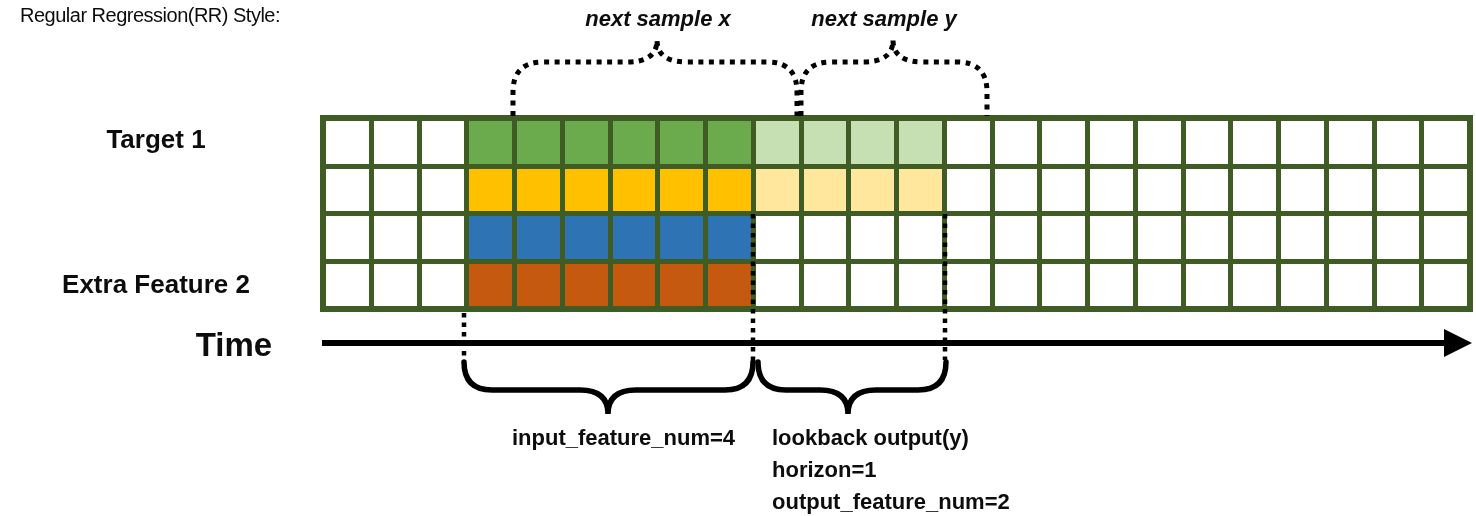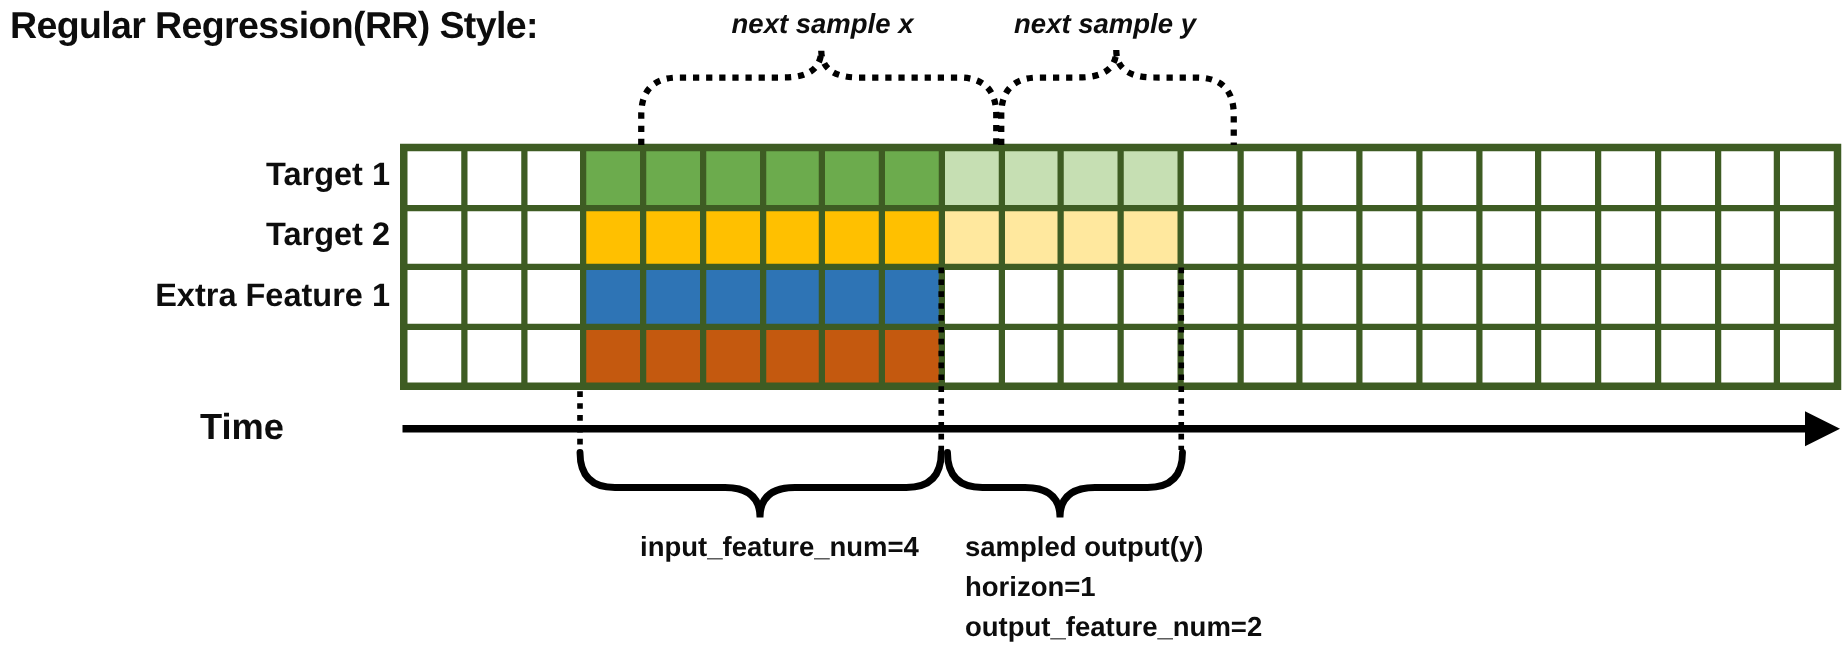"Regular Regression(RR) Style:" .title { font-size: 30px -> 20px; font-weight: 700 -> 400; left: 8px -> 20px }
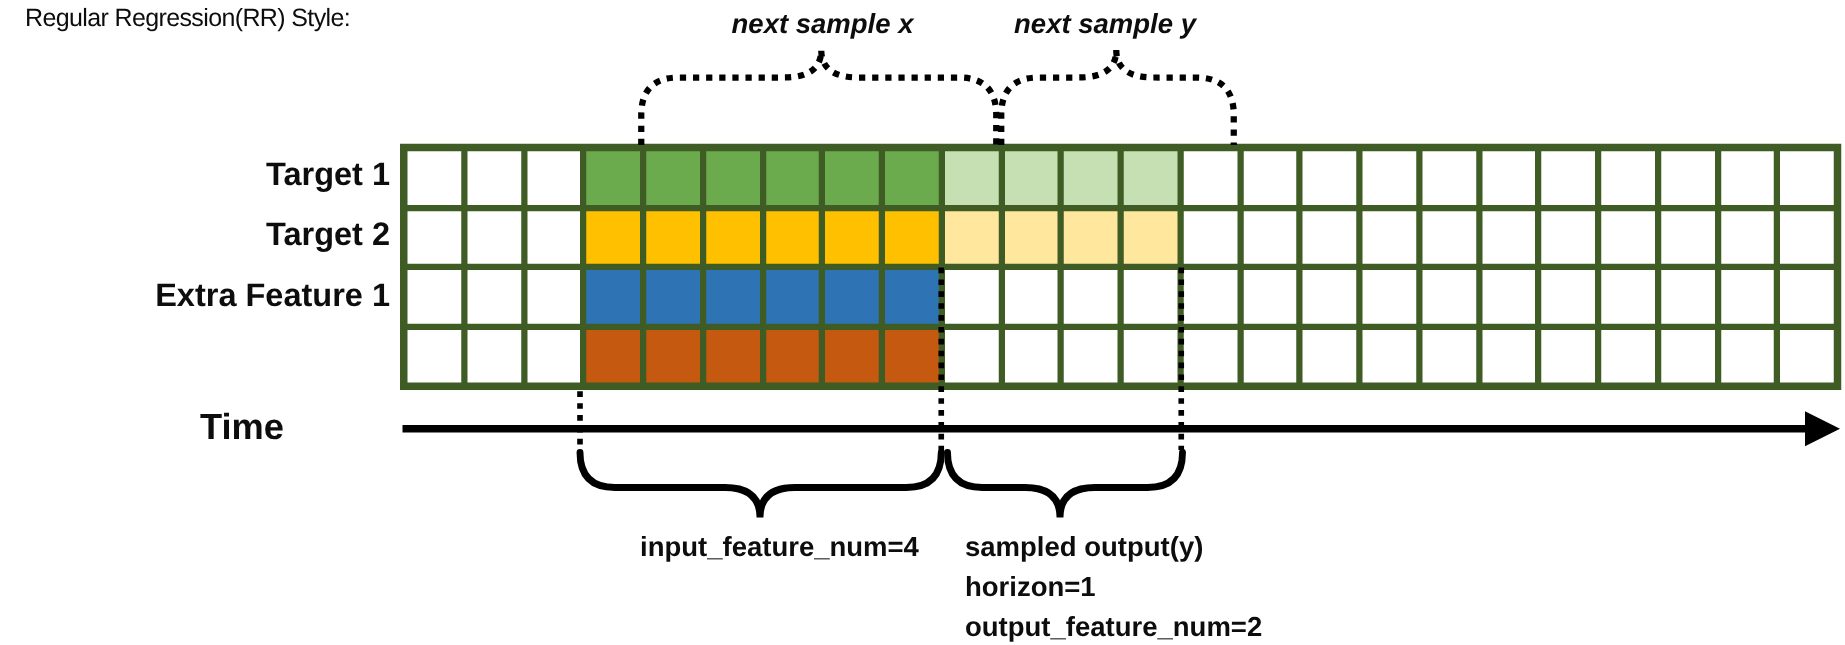"Target 1" .row-label { justify-content: flex-end -> center }
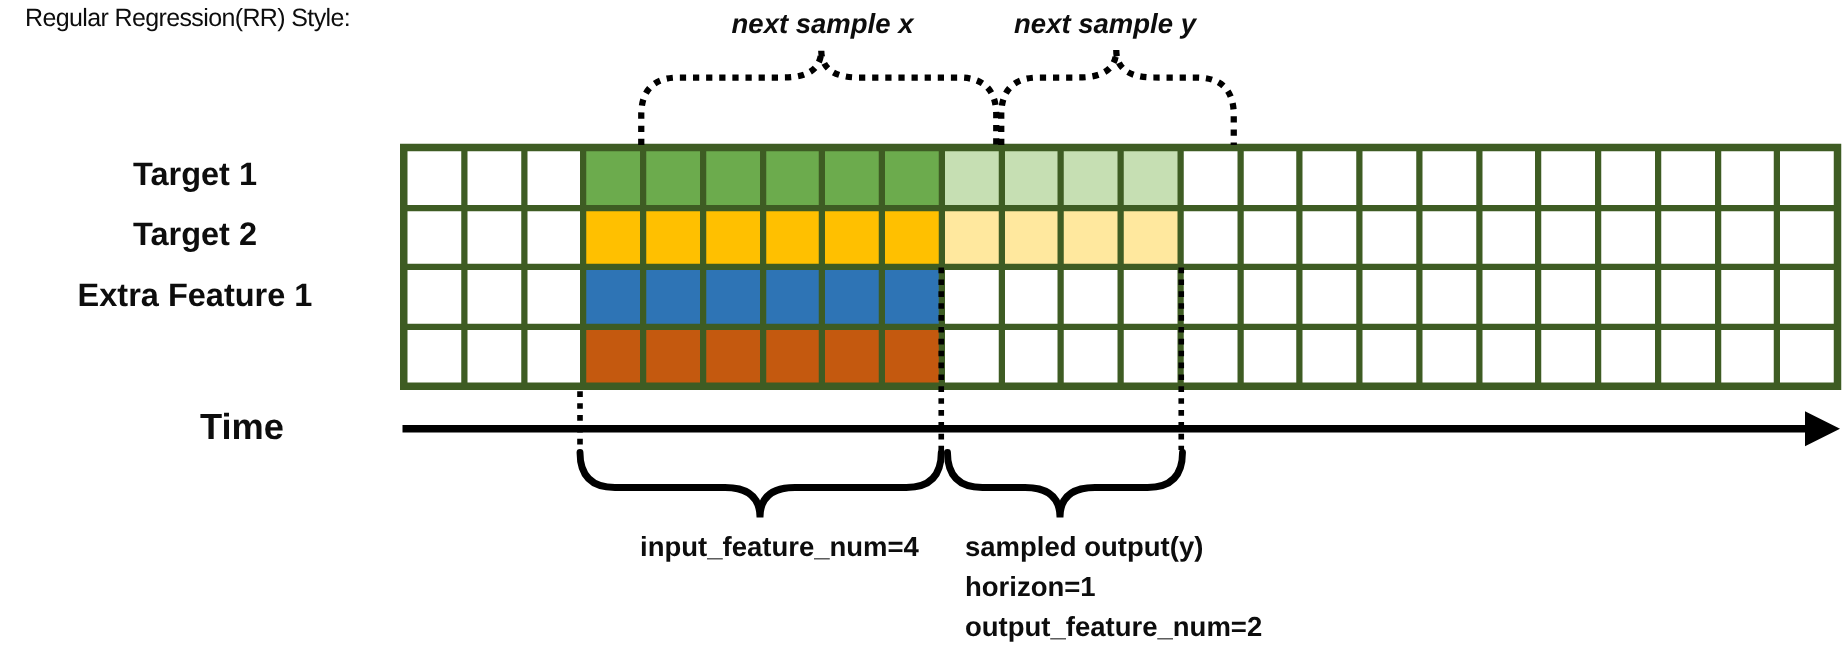"Target 2" div.row-label { html: <div> <span>Target 2</span> </div> -> none }
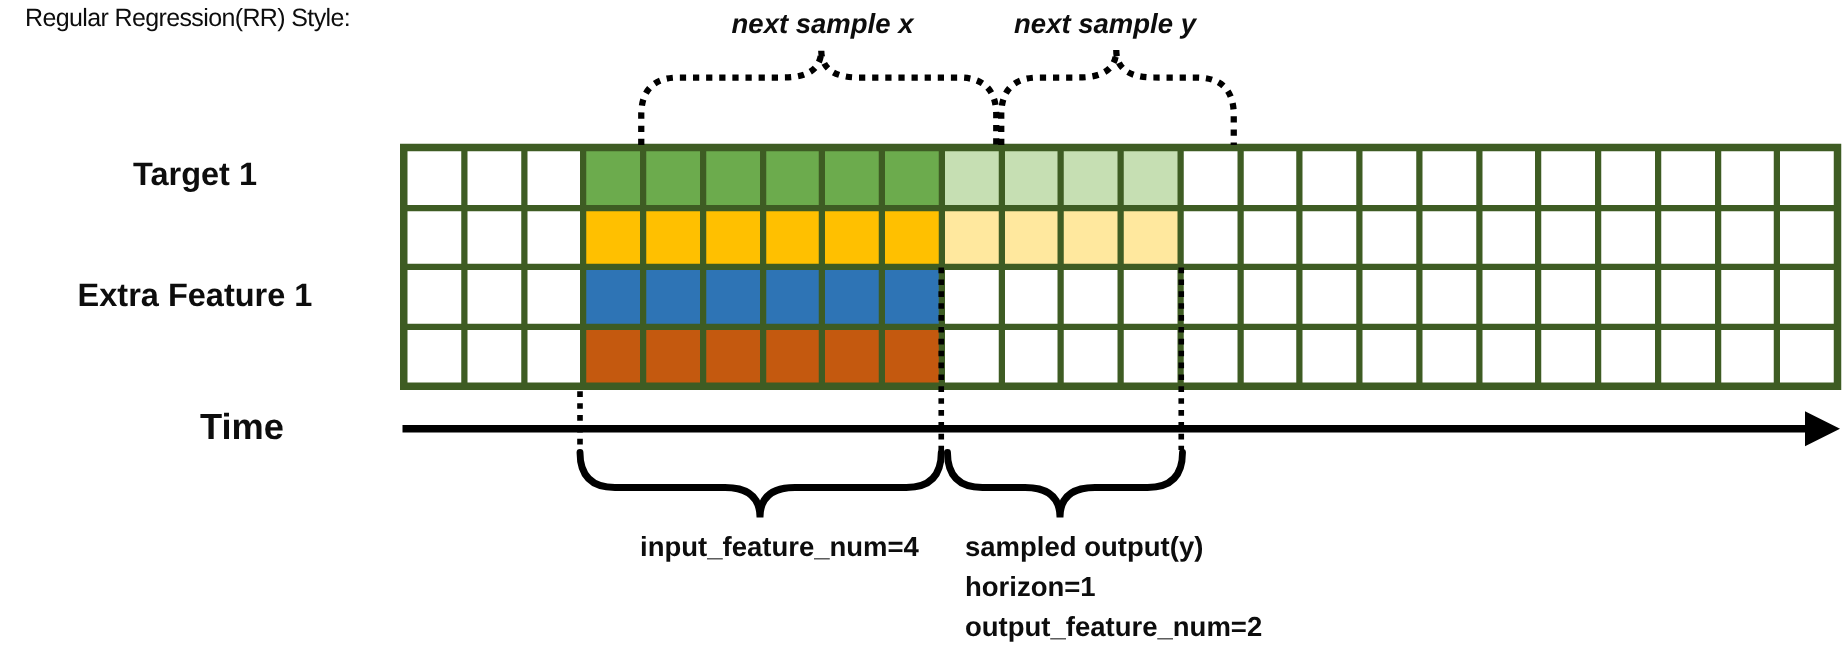"Extra Feature 1" div.row-label { html: <div> <span>Extra Feature 1</span> </div> -> none }
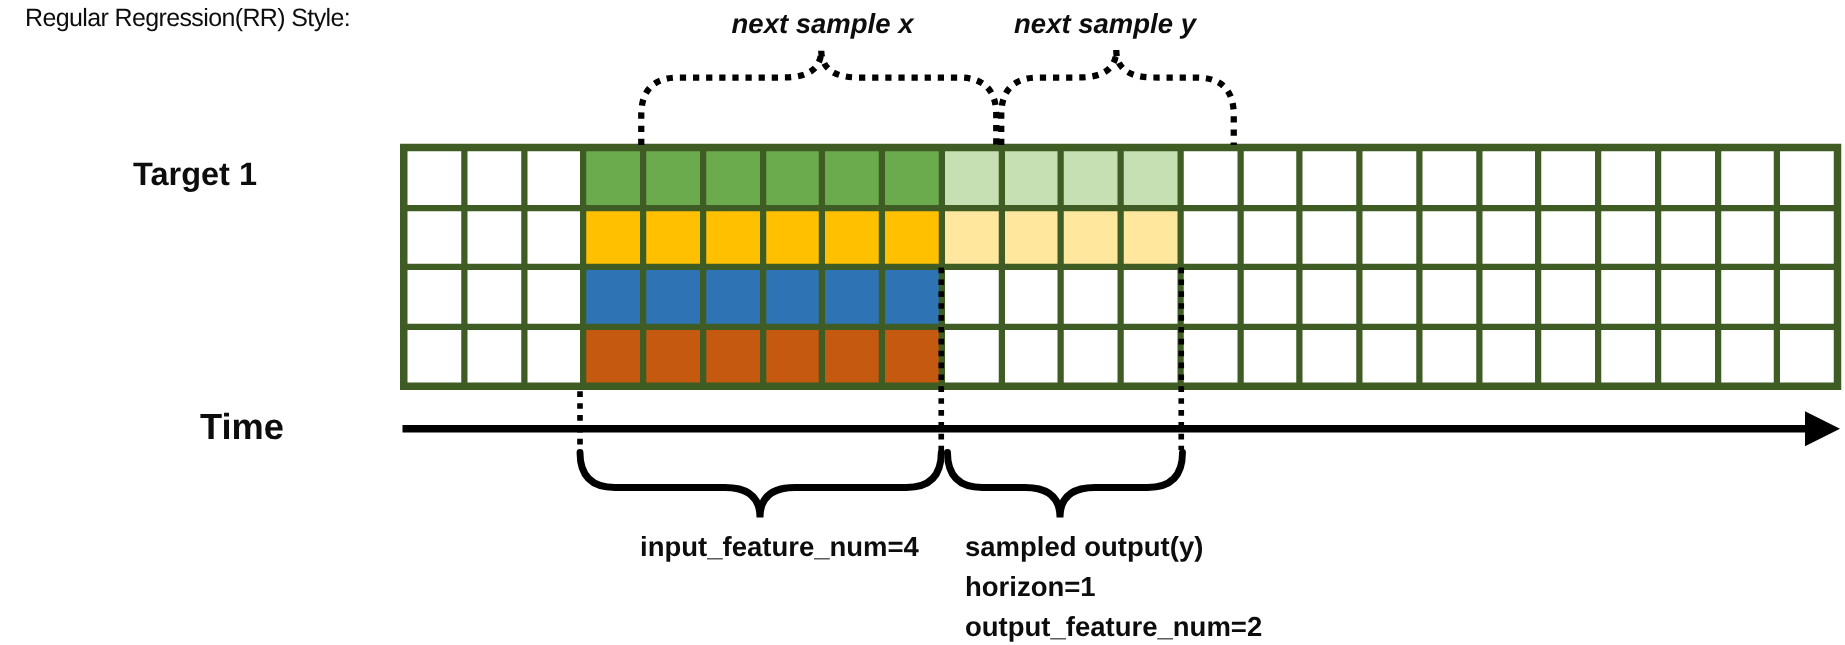"Extra Feature 2" div.row-label { html: none -> <div> <span>Extra Feature 2</span> </div> }
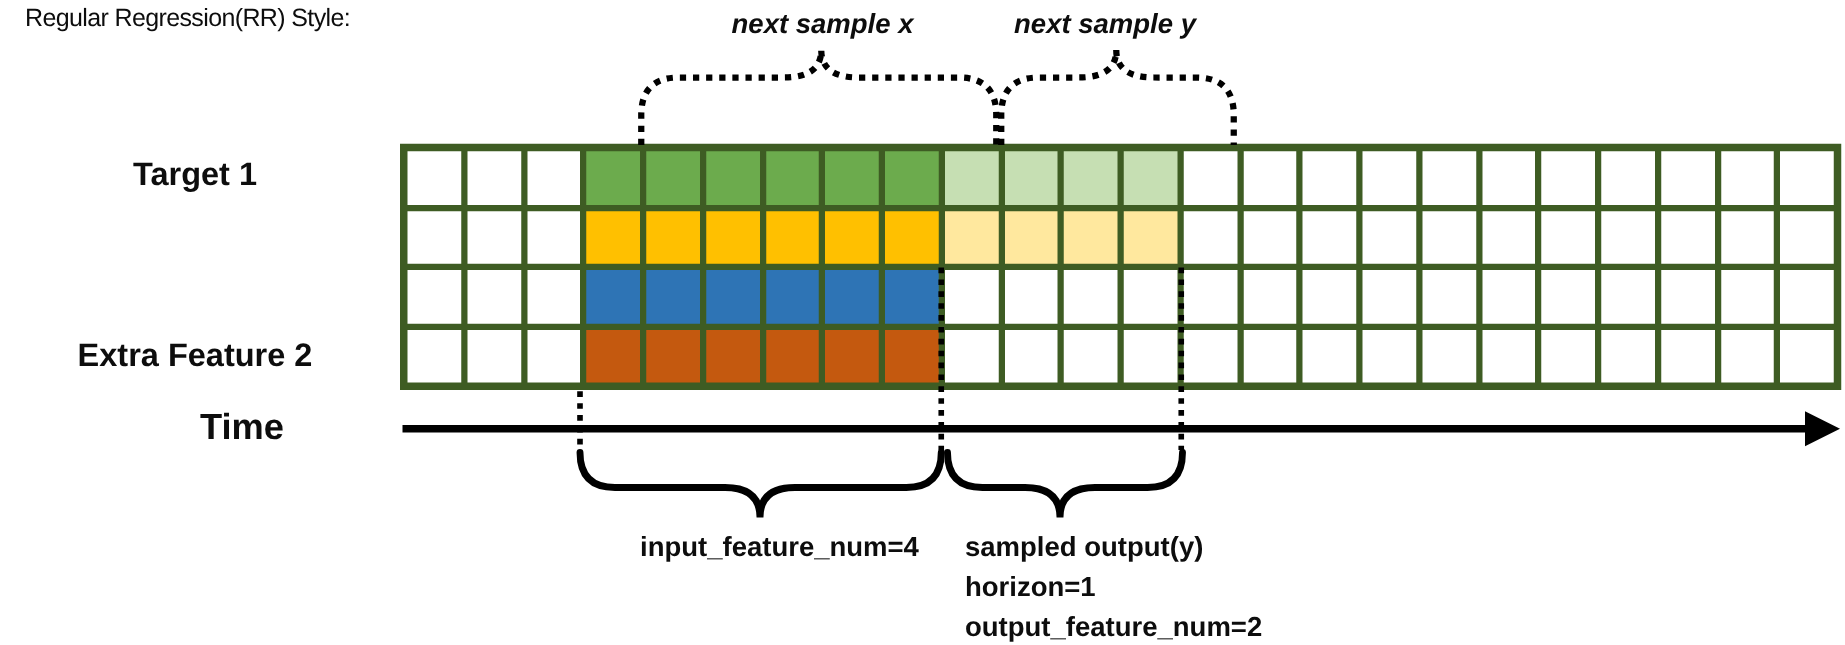"Time" .time-label { font-size: 29px -> 33px; text-align: left -> center }
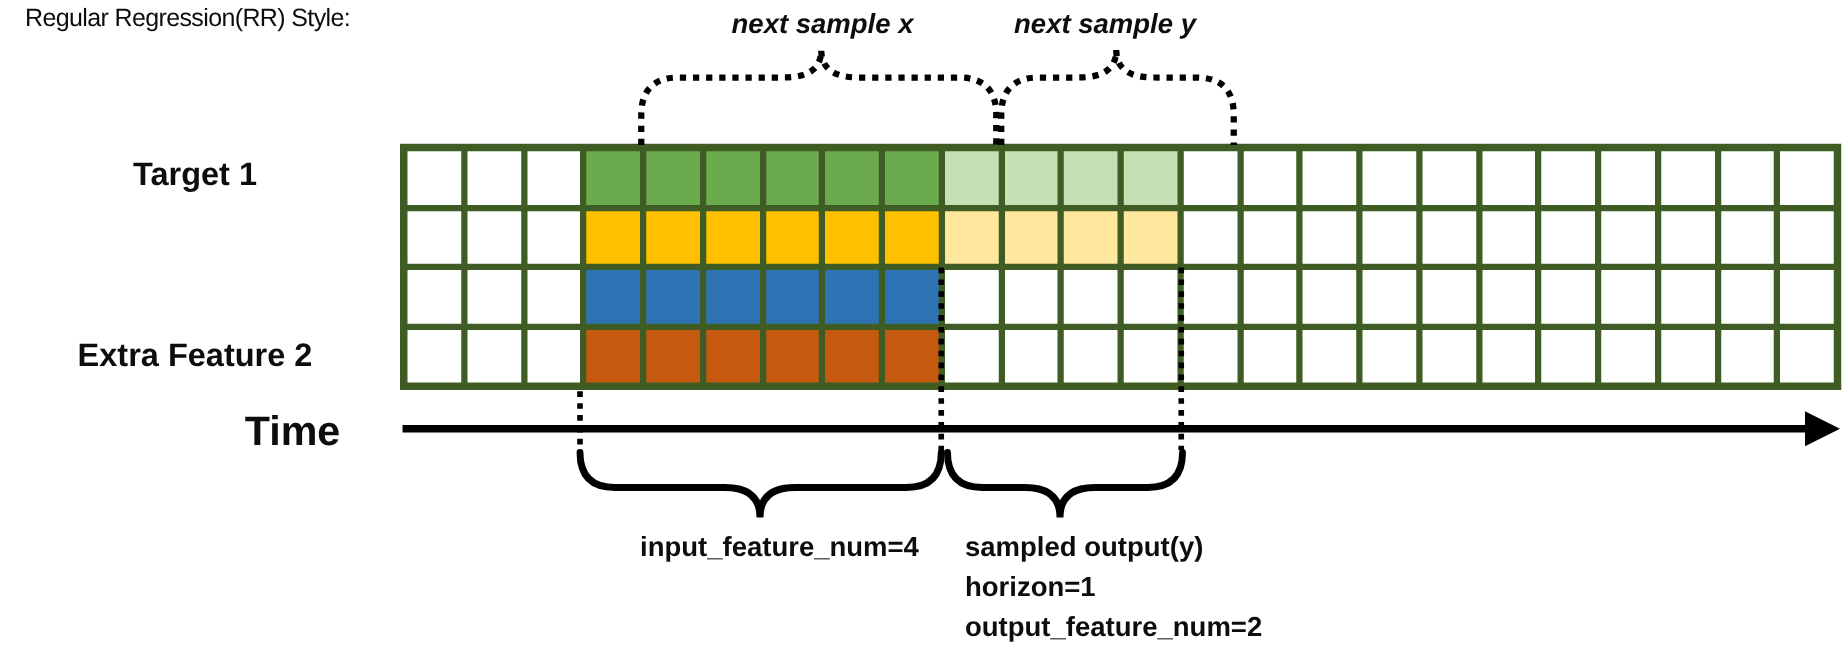"sampled output(y)" div { text: sampled -> lookback }
